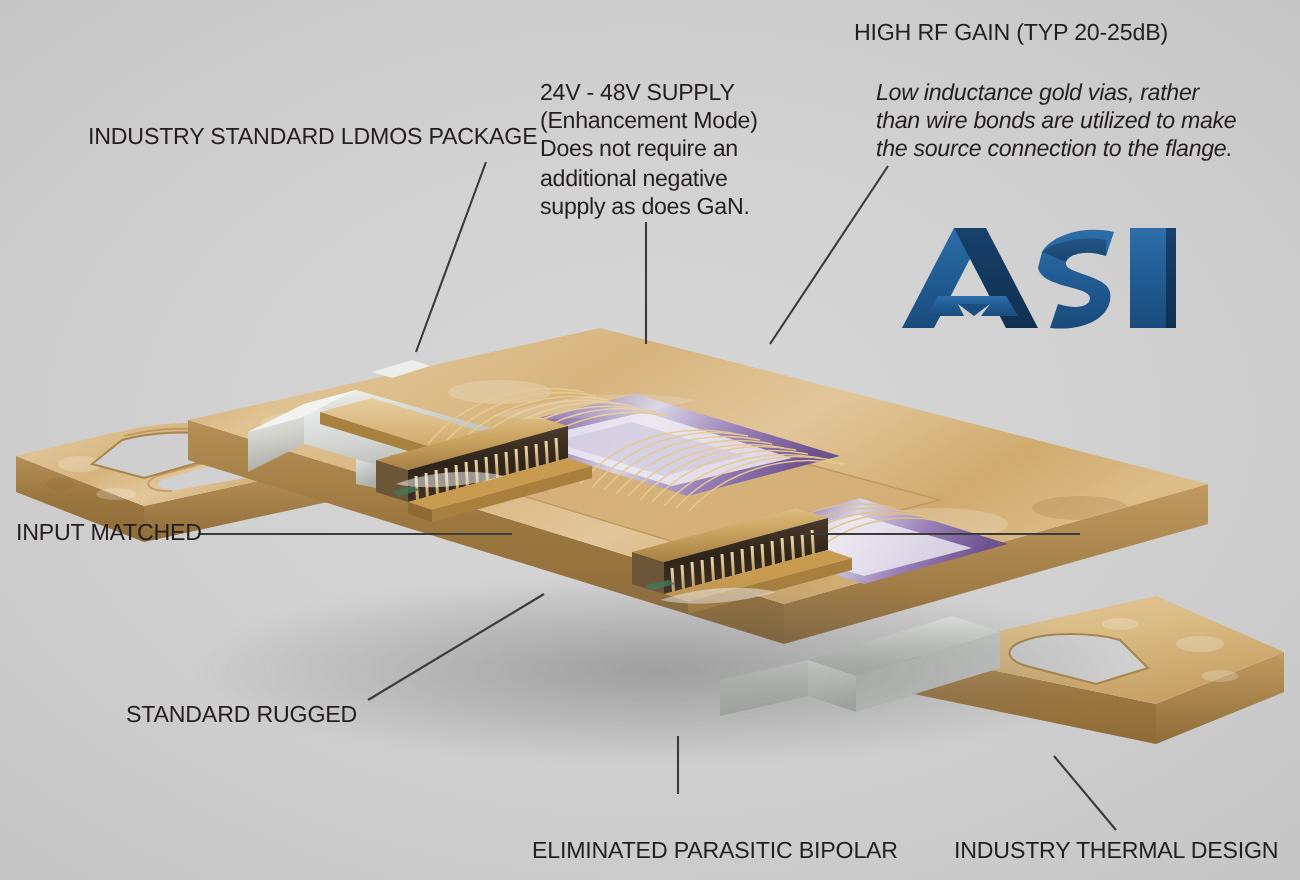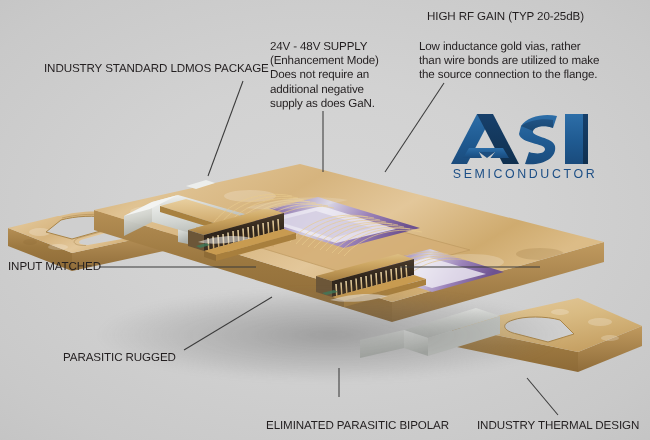"Low inductance gold vias, rather" div.ann { font-style: none -> italic; left: 419px -> 438px }
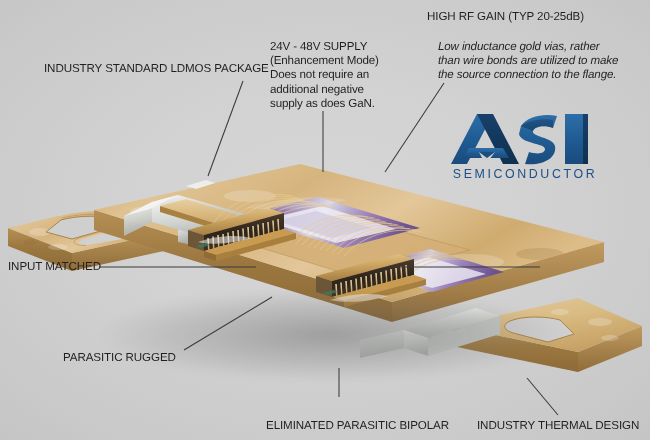"SEMICONDUCTOR" div.wordmark { html: <div>SEMICONDUCTOR</div> -> none }
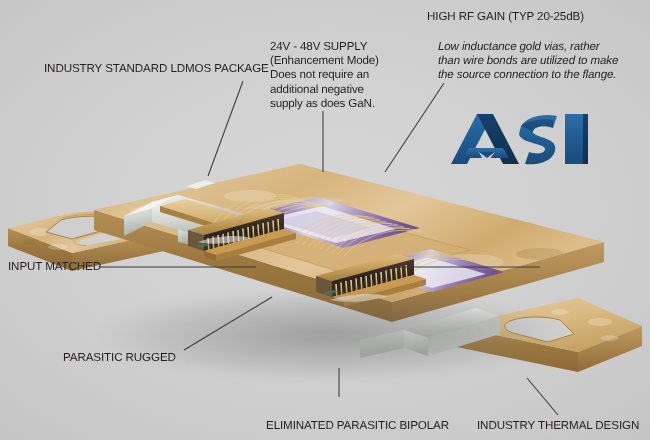"PARASITIC RUGGED" div.ann { text: PARASITIC -> STANDARD }
